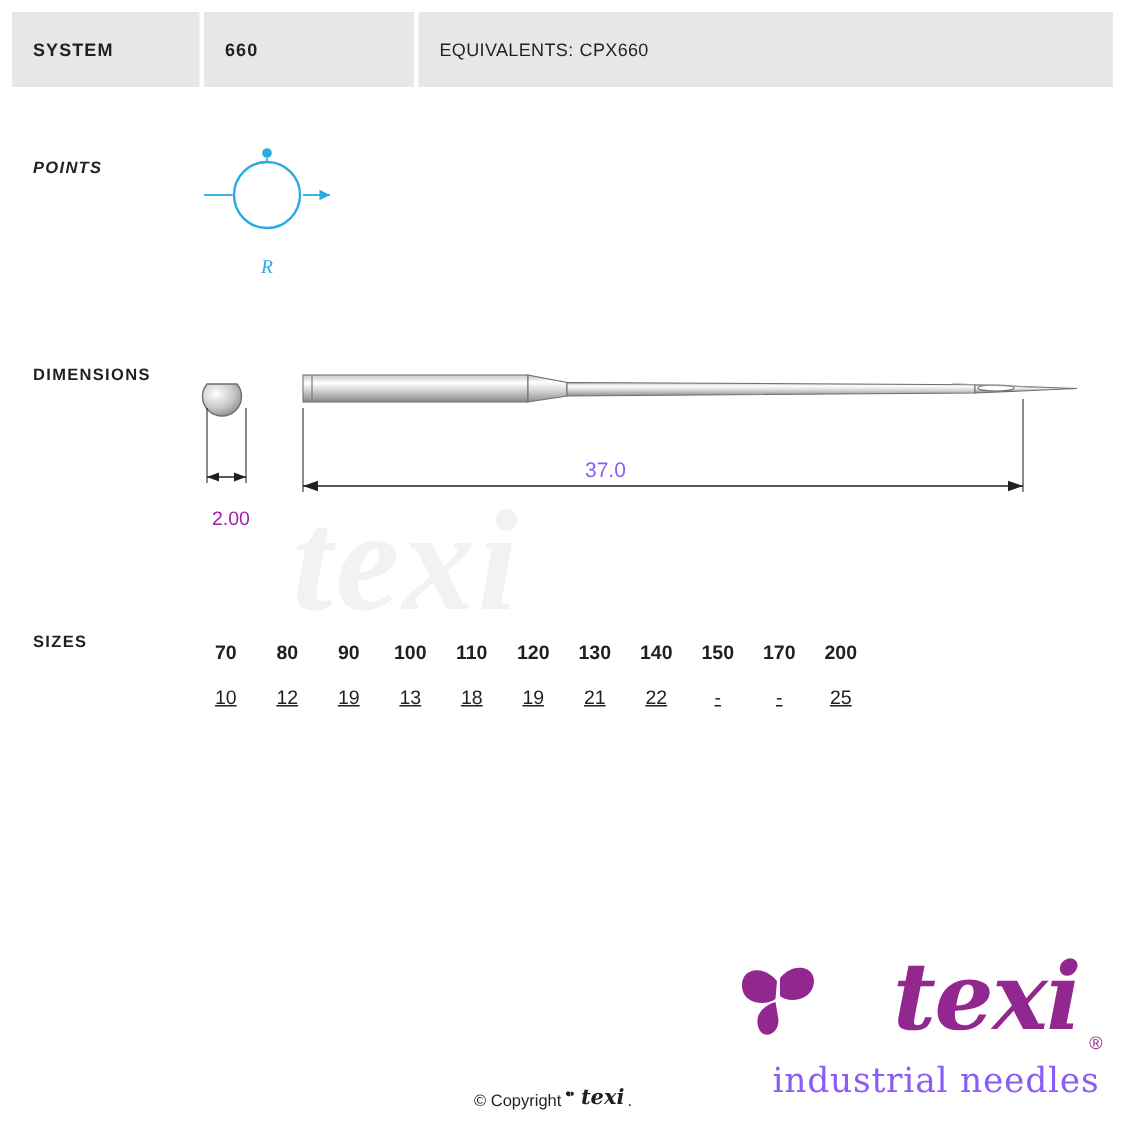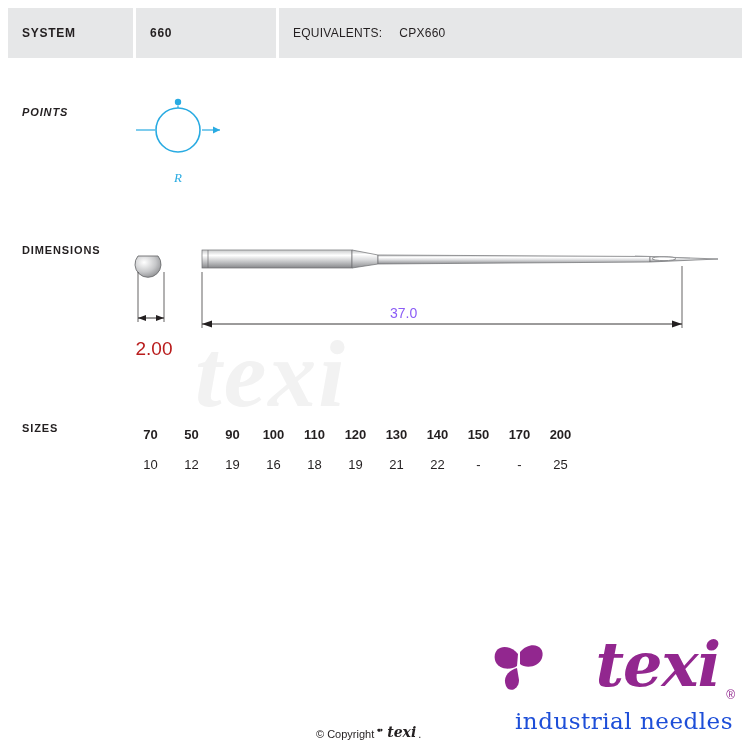"CPX660" .equivalents .eq-value { margin-left: 17px -> 4px }
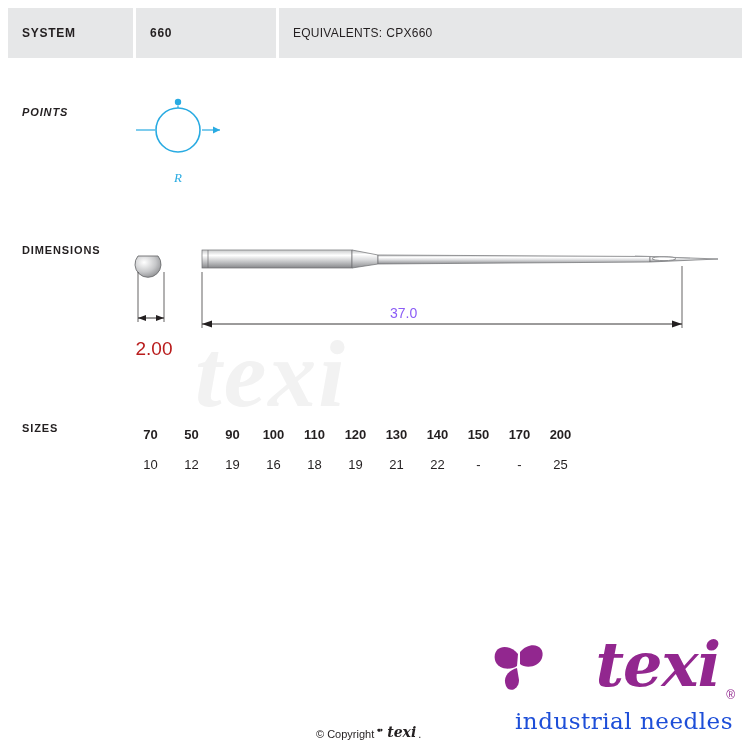"2.00" .dim-shank-text { color: #b91c1c -> #a21caf; font-size: 19px -> 13px }
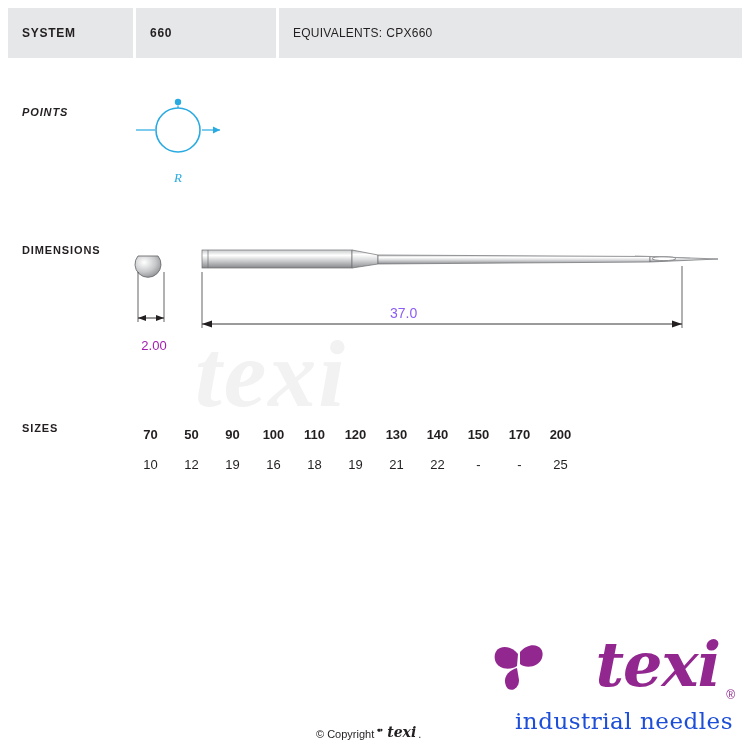"50" td { text: 50 -> 80 }
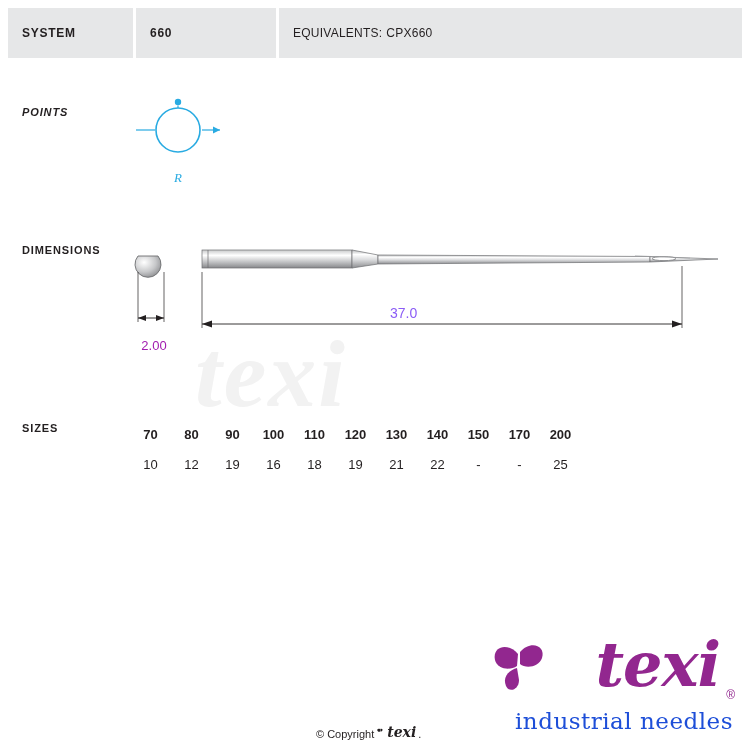"10" .sizes-table tr.row-sz td { text-decoration: none -> underline }
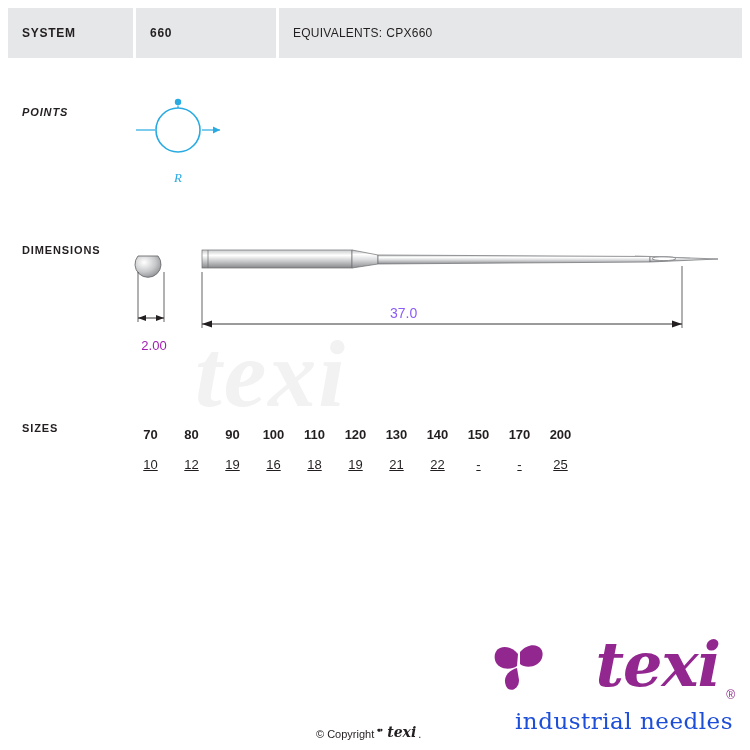"16" td { text: 16 -> 13 }
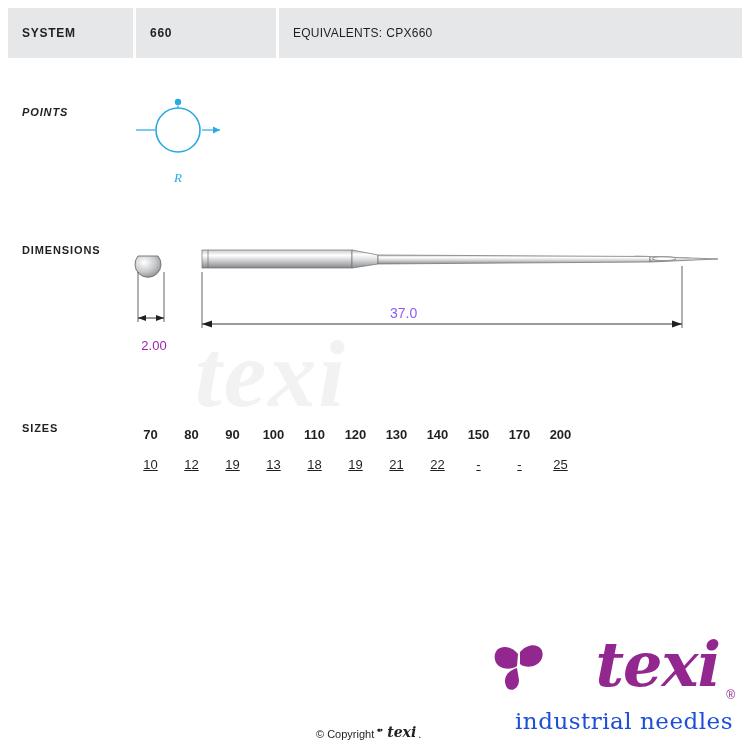"industrial needles" .brand-tag { color: #1d4ed8 -> #8b5cf6 }
